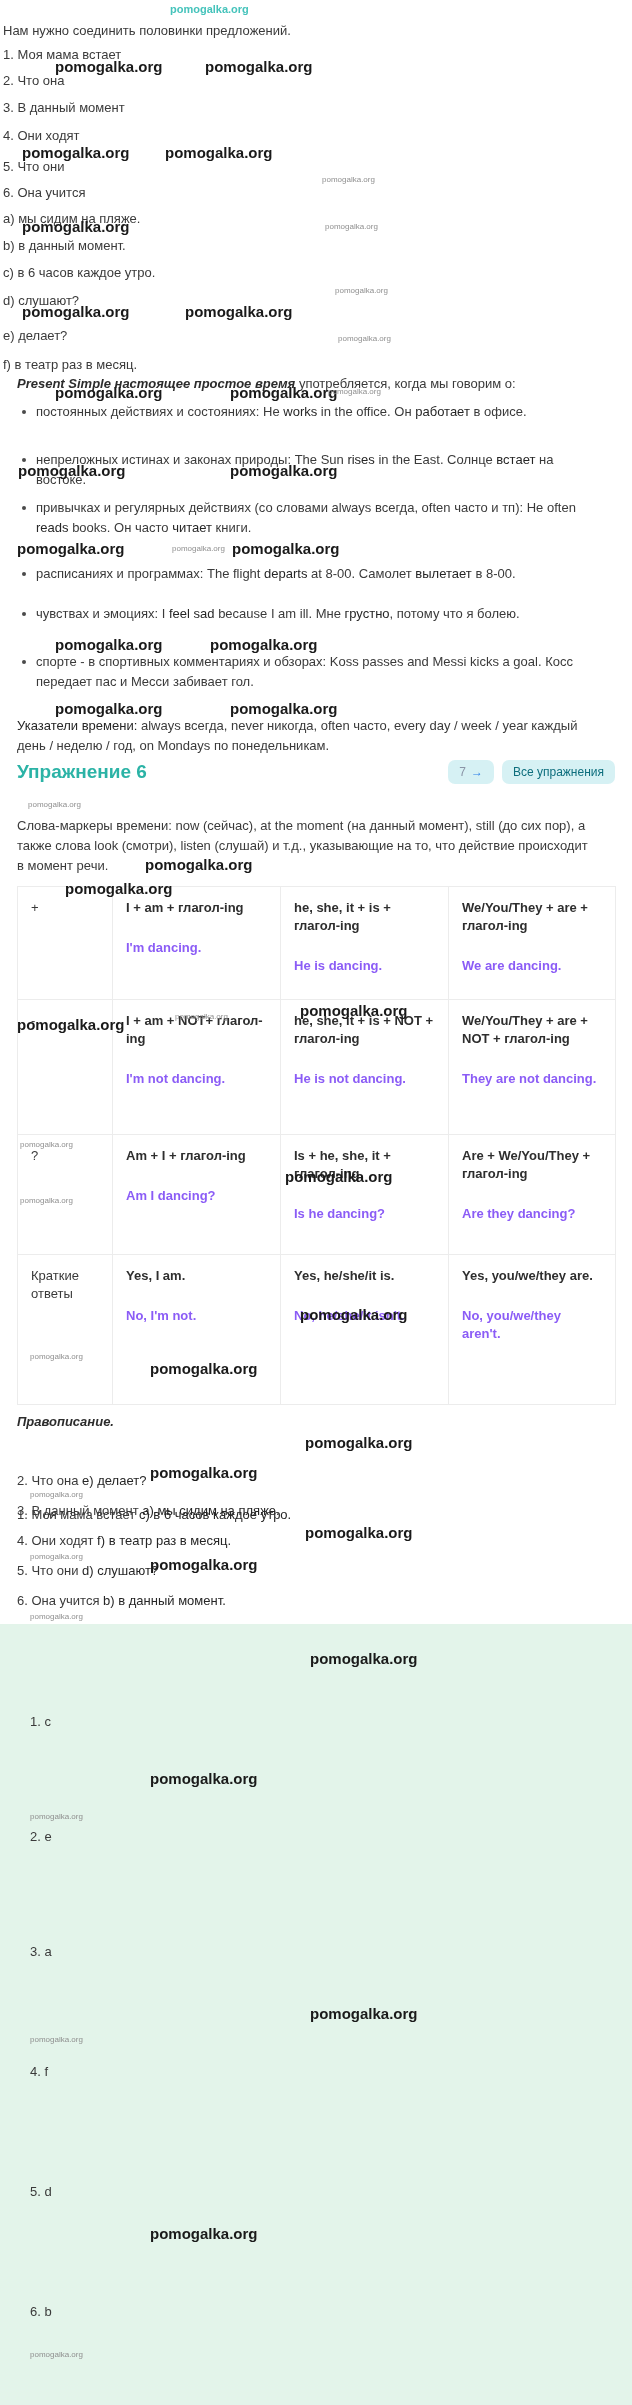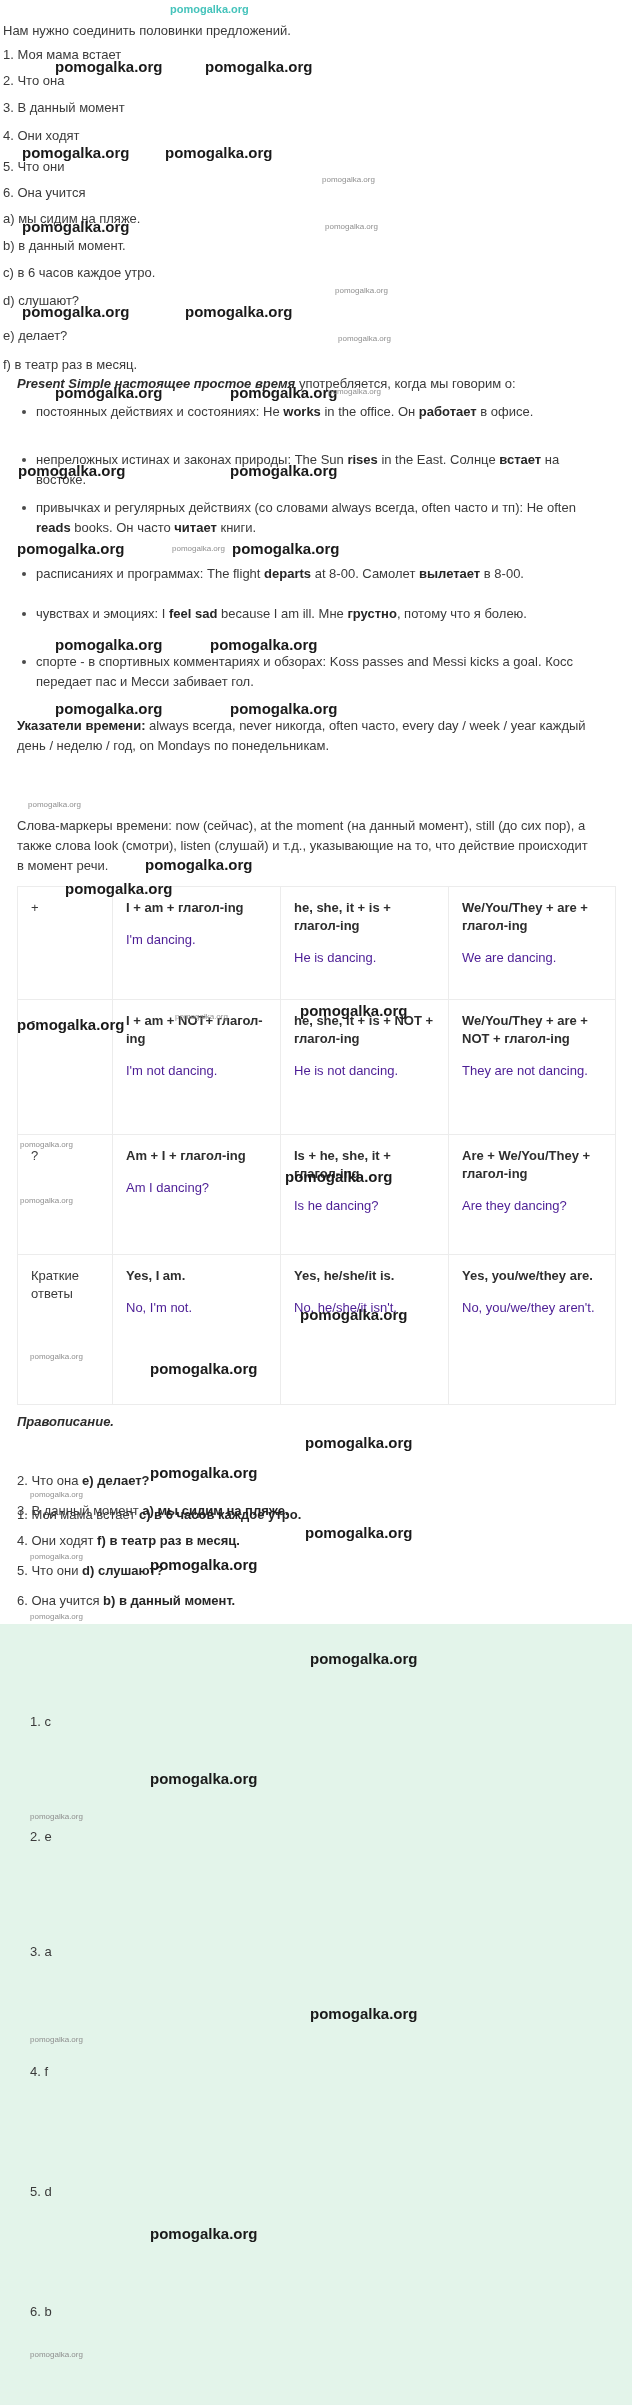"works" b { font-weight: 700 -> 400 }
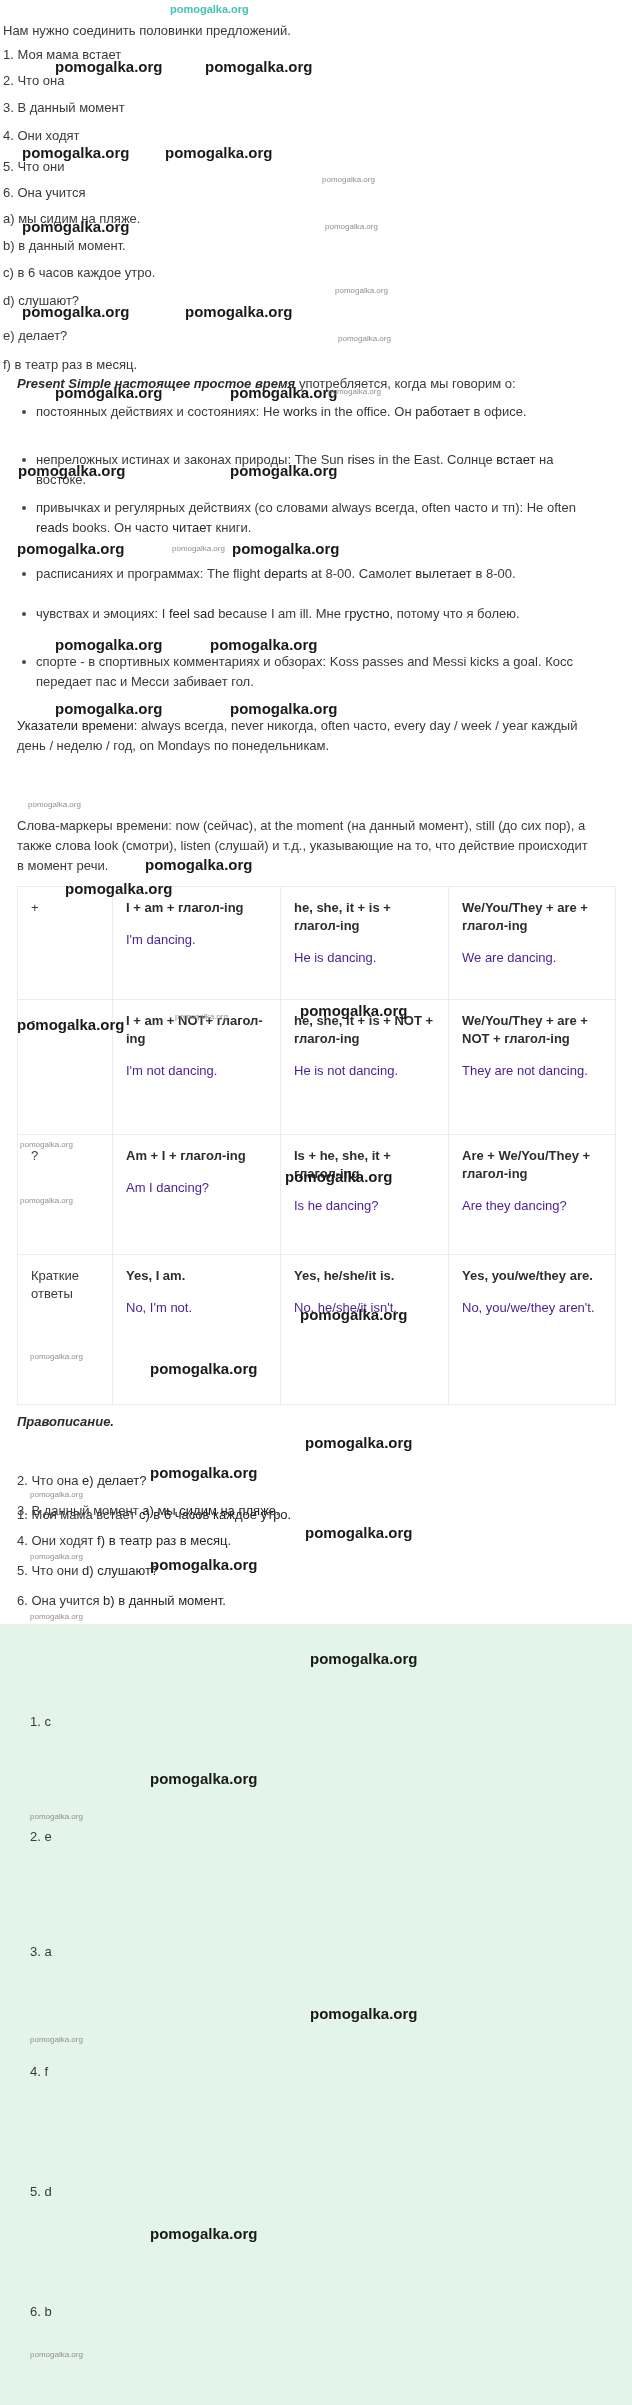"Упражнение 6" div.header-row { html: none -> <div> <h2>Упражнение 6</h2> <div> <div> <span>7</span> <span>→</span> </div> <div> <span>Все упражнения</span> </div> </div> </div> }
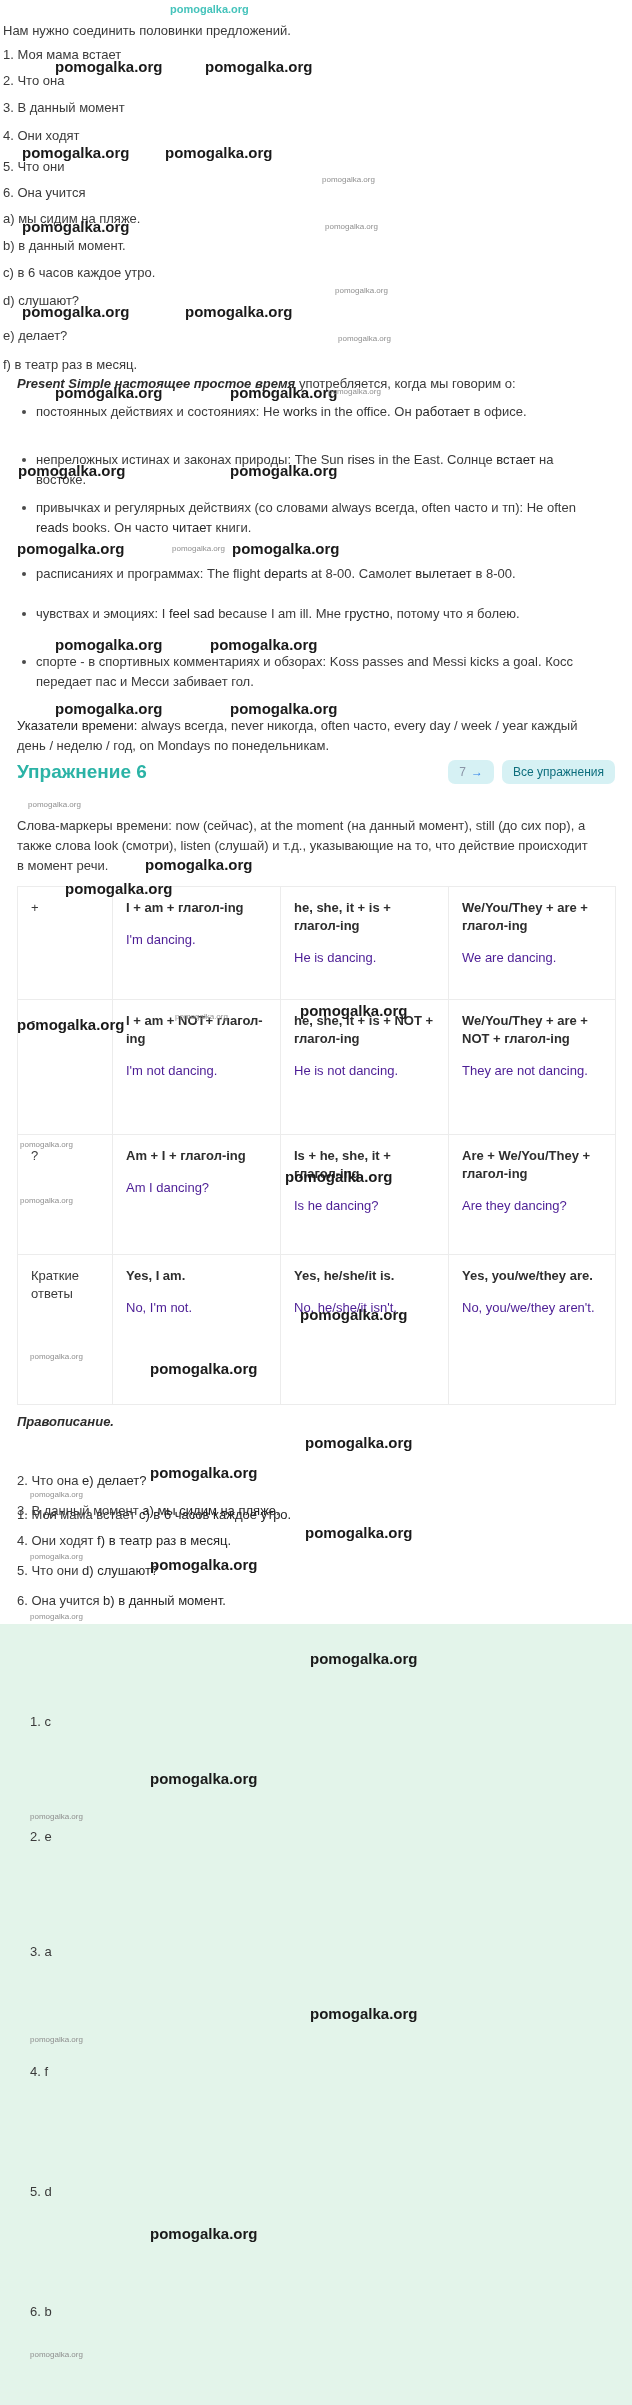"I'm dancing." .cell-ex { color: #4c1d95 -> #8b5cf6; font-weight: none -> bold; margin-top: 14px -> 22px }
